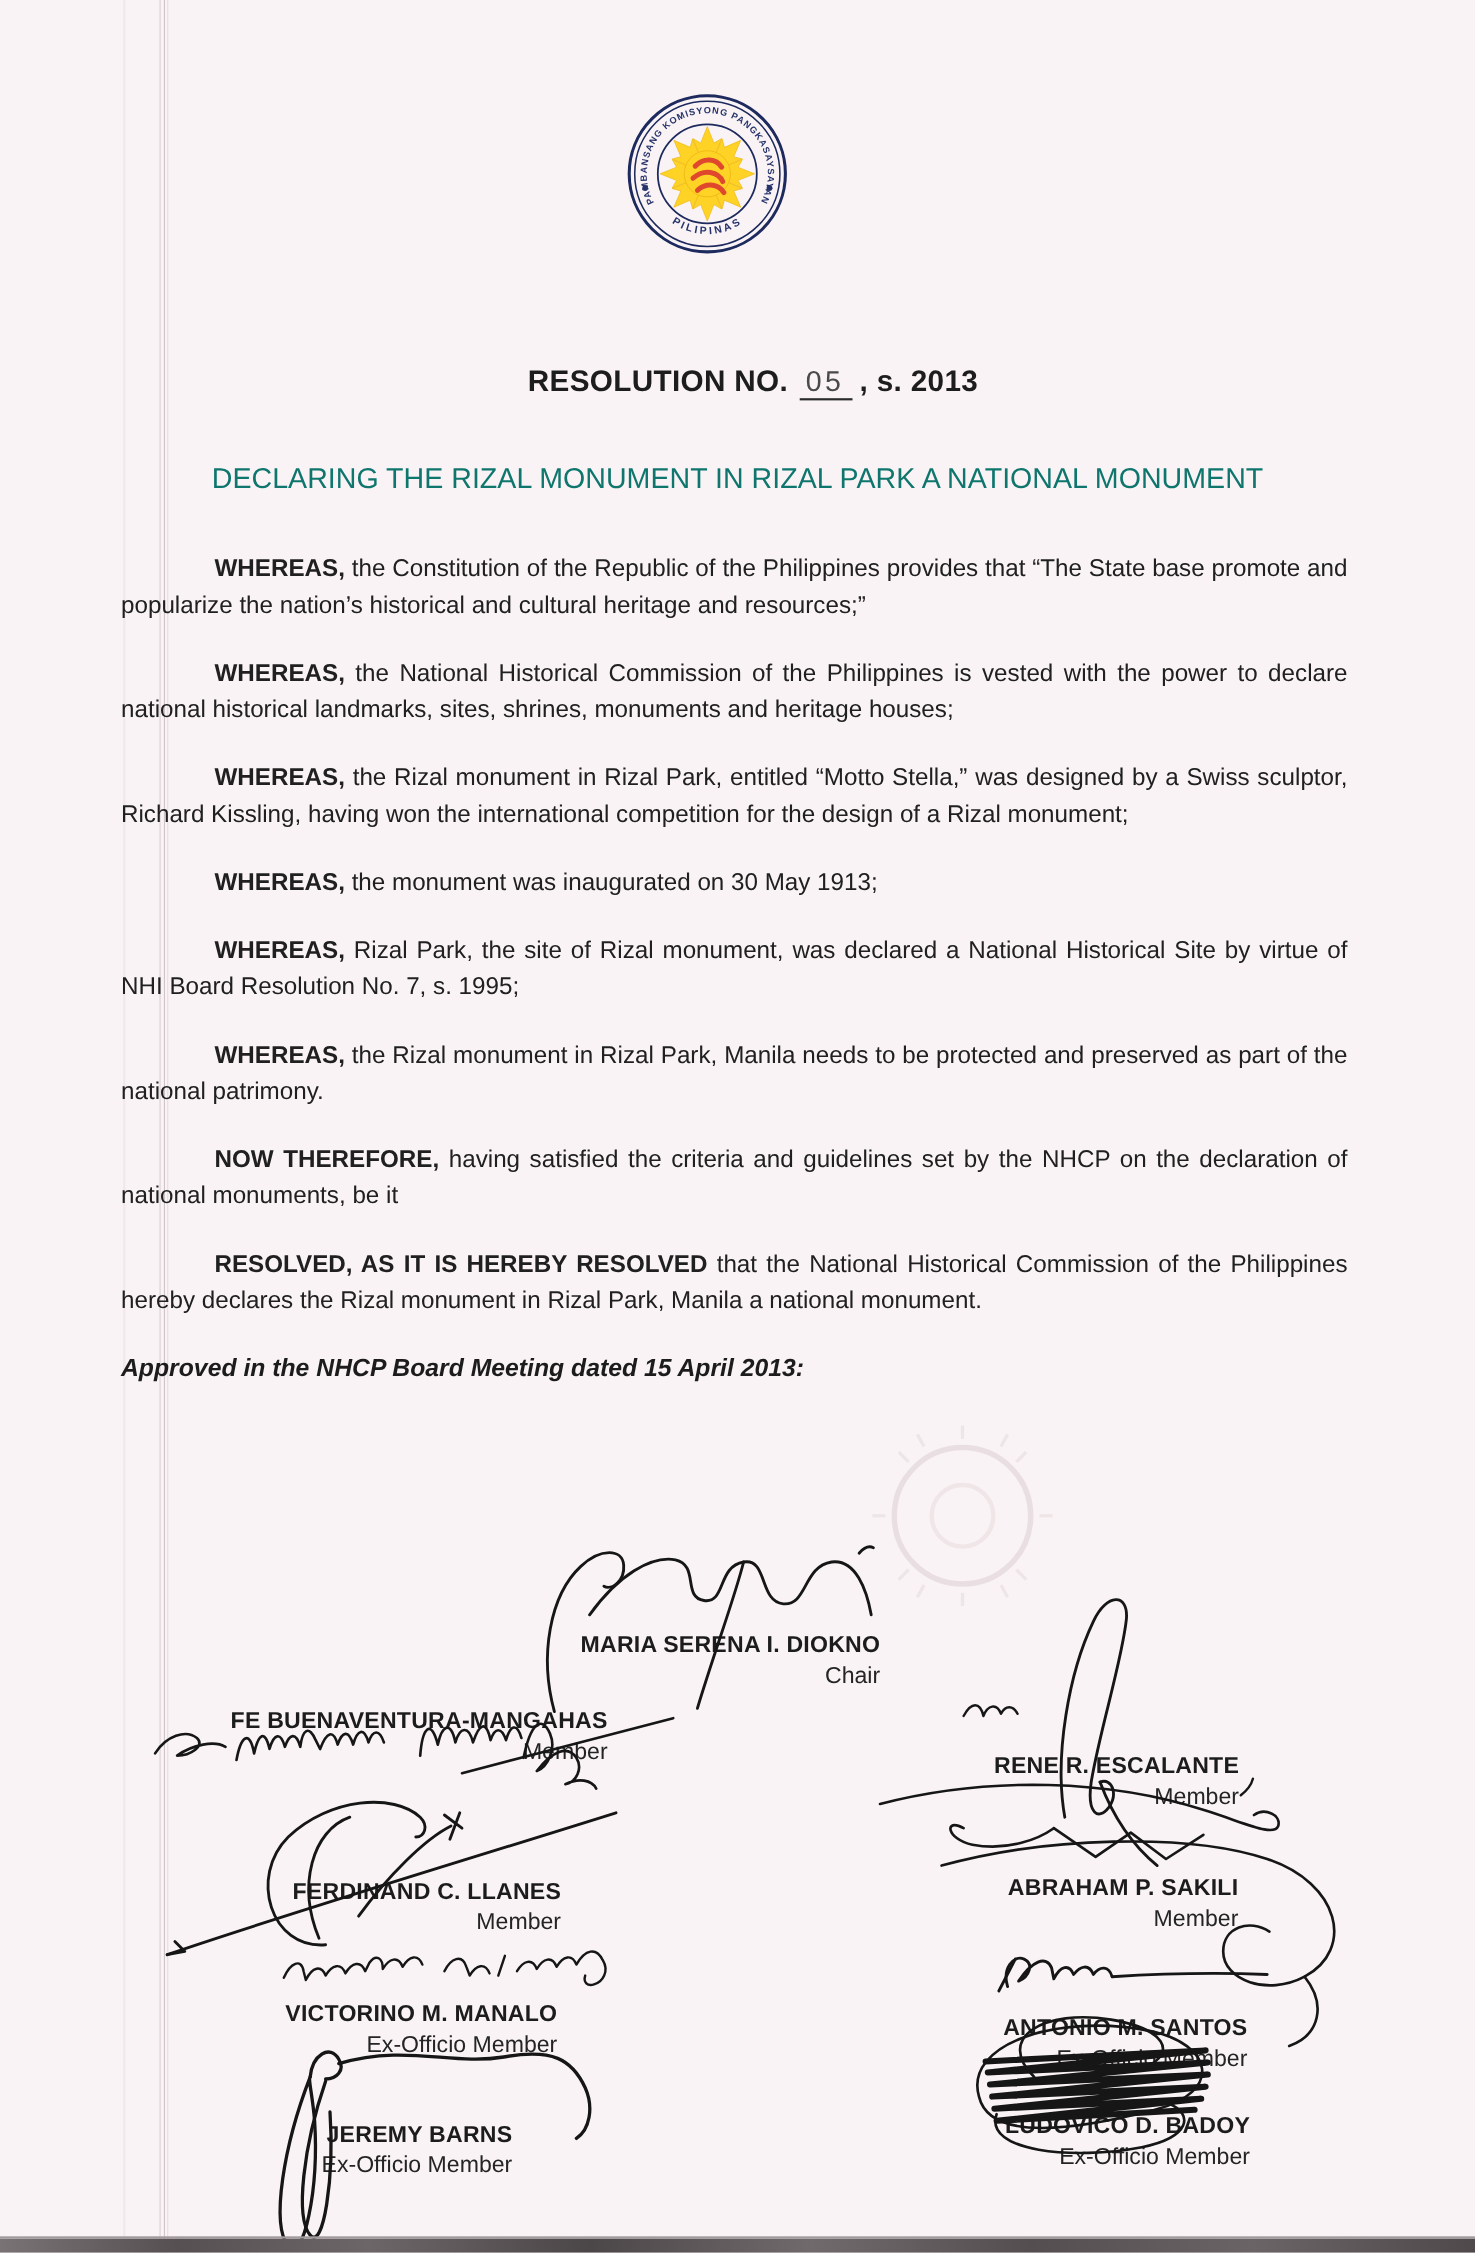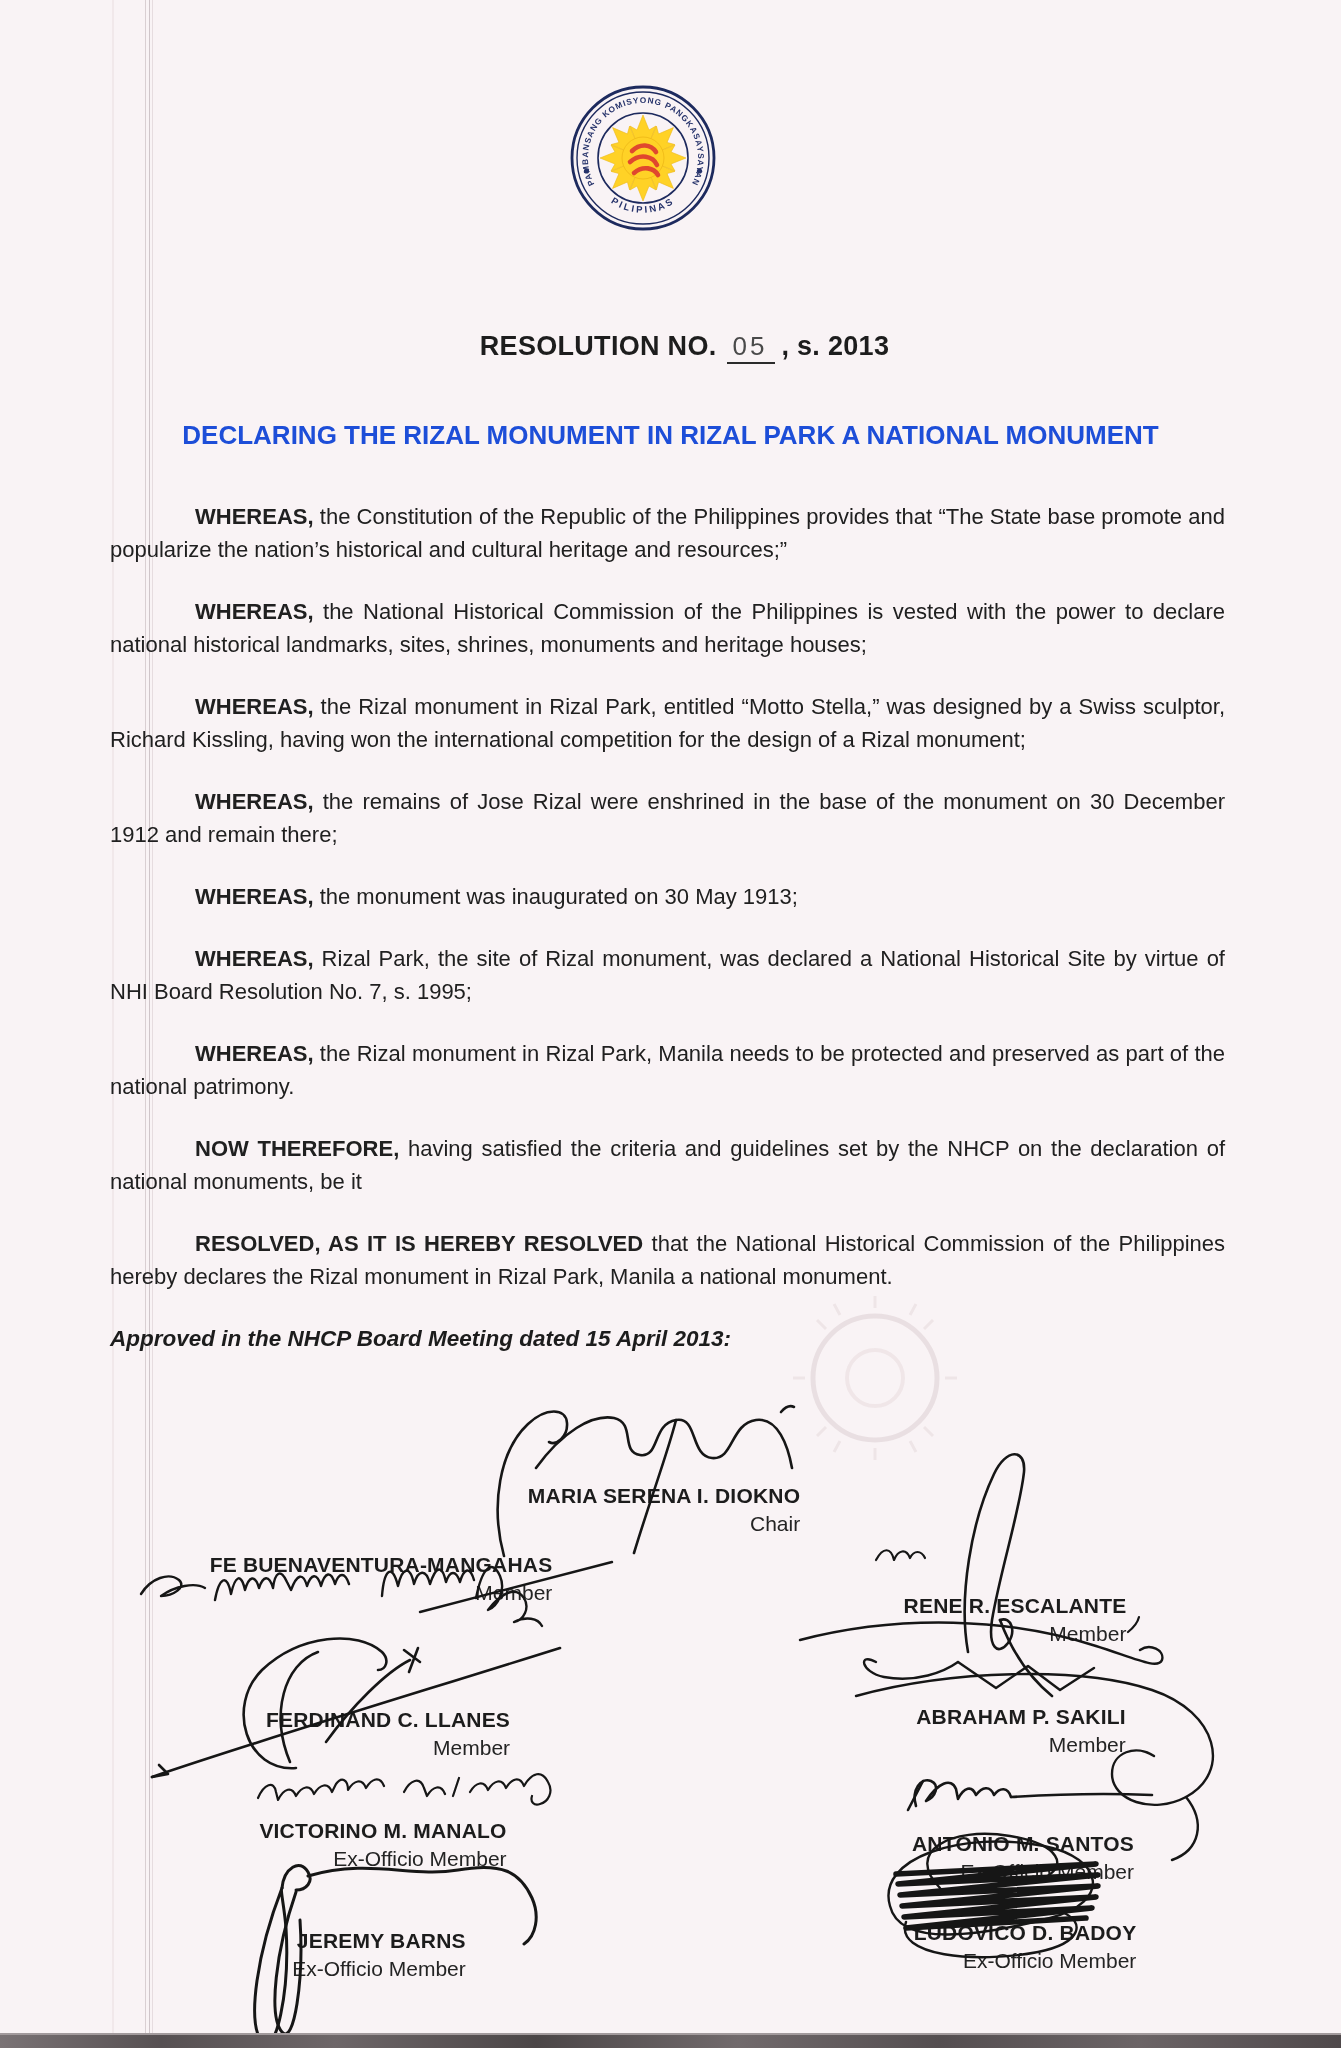"DECLARING THE RIZAL MONUMENT IN" .title { color: #1d4ed8 -> #0f766e; font-weight: bold -> normal }
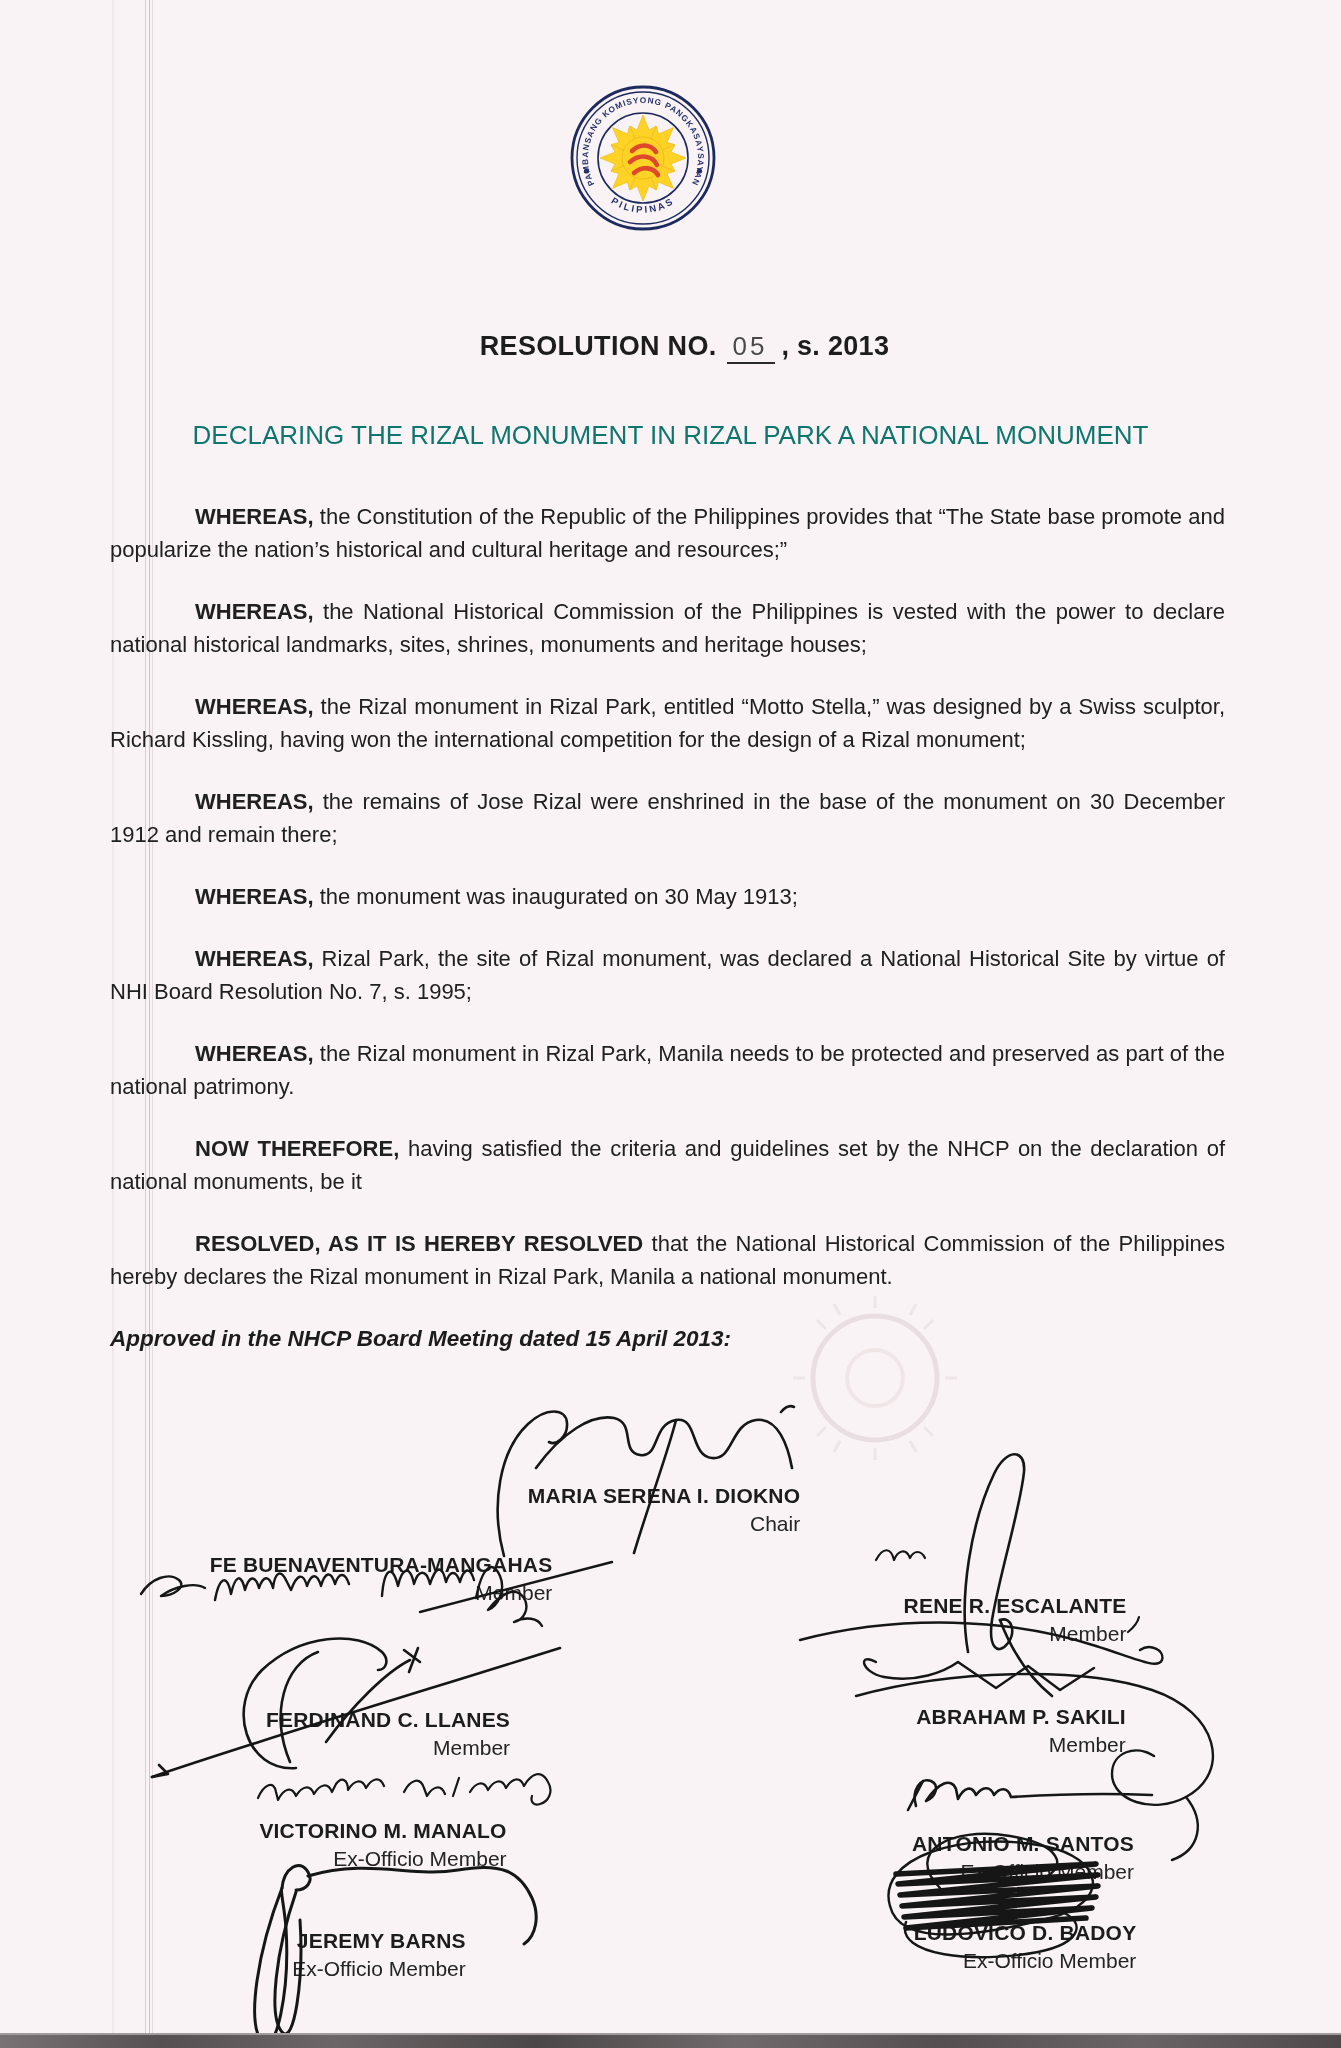"WHEREAS, the remains of Jose" p { html: <p><span>WHEREAS,</span><span> the remains of Jose Rizal were enshrined in the base of the monument on 30 December 1912 and remain there;</span></p> -> none }
